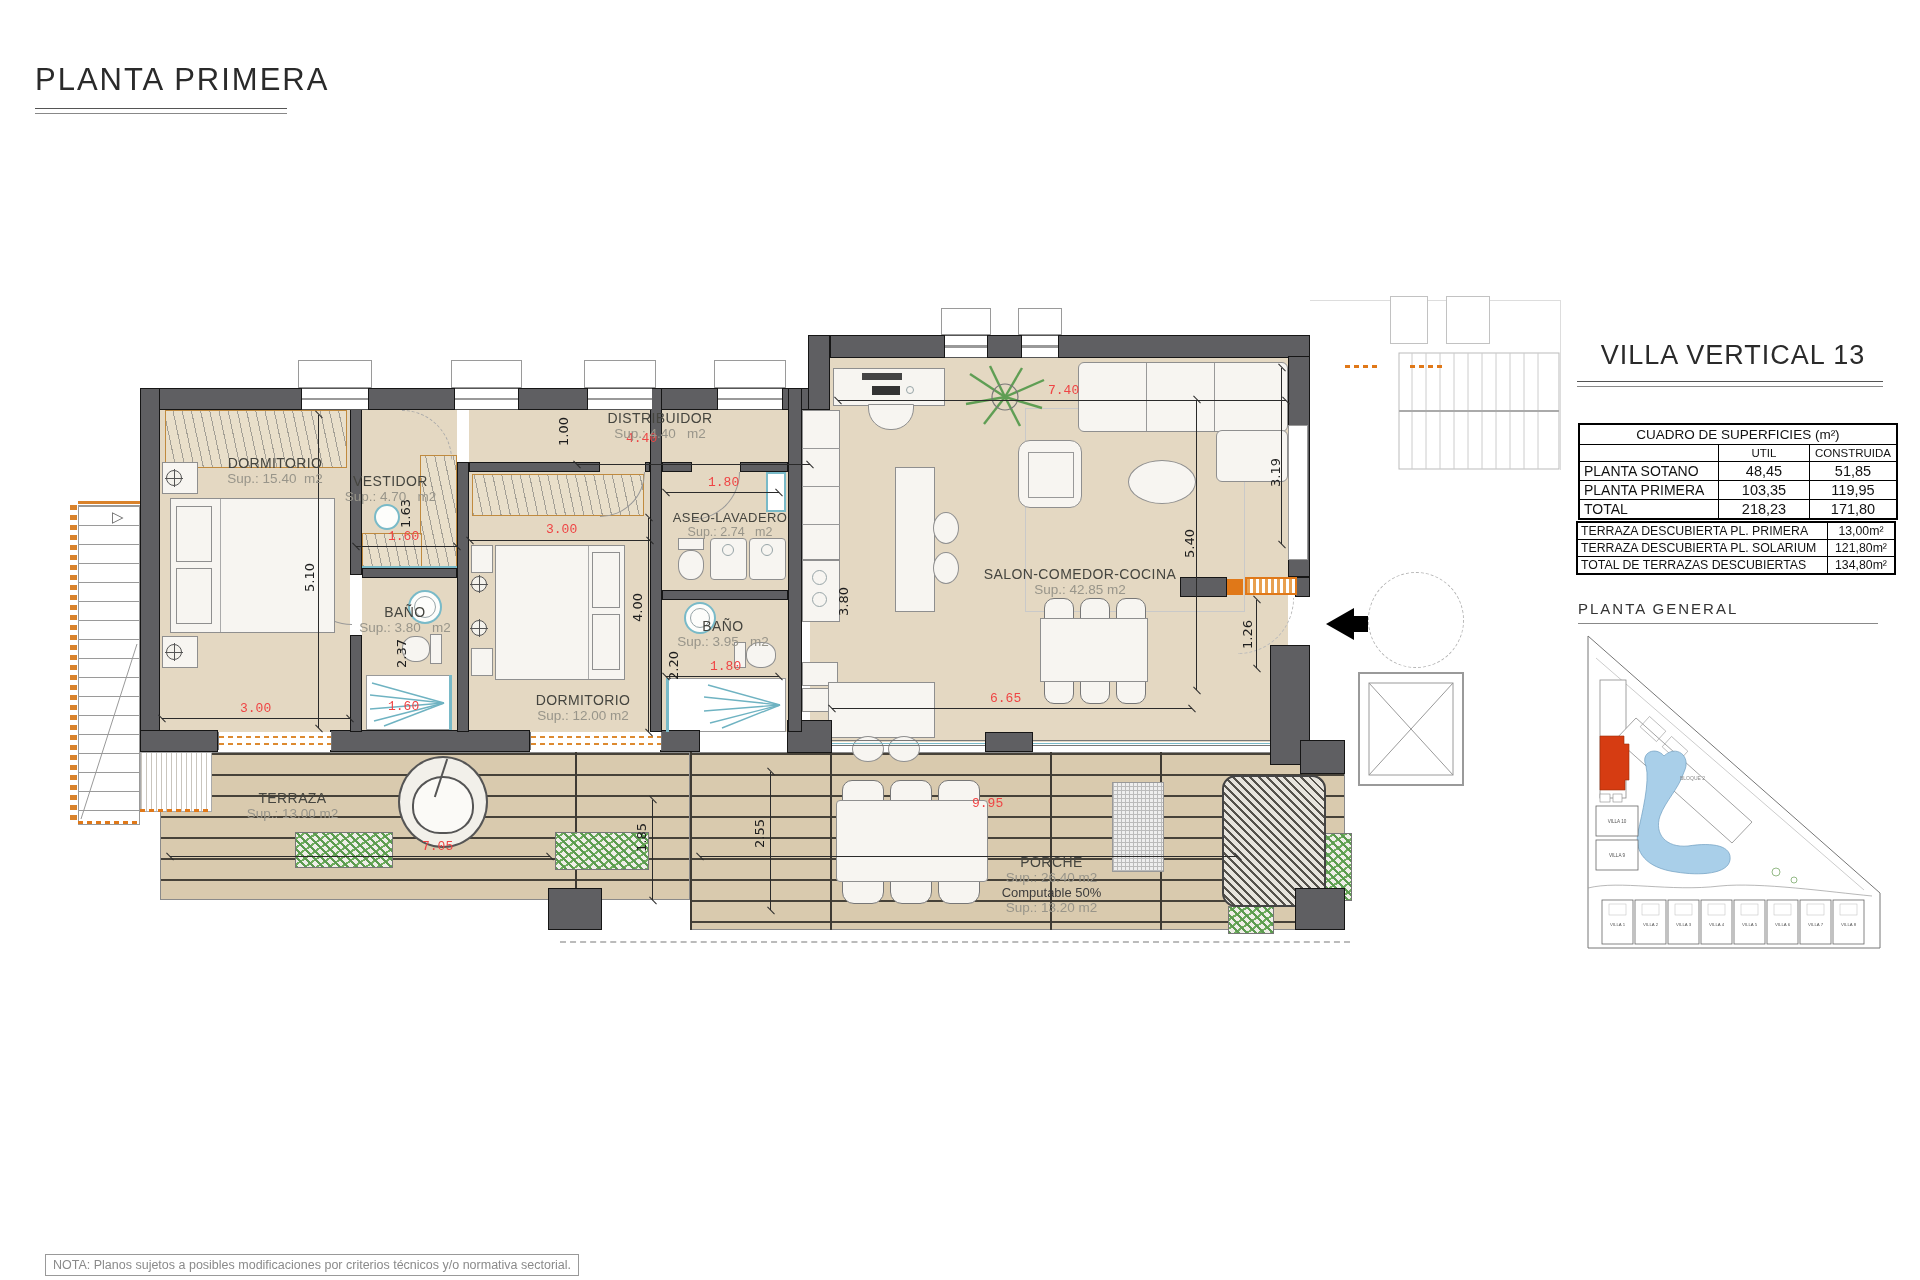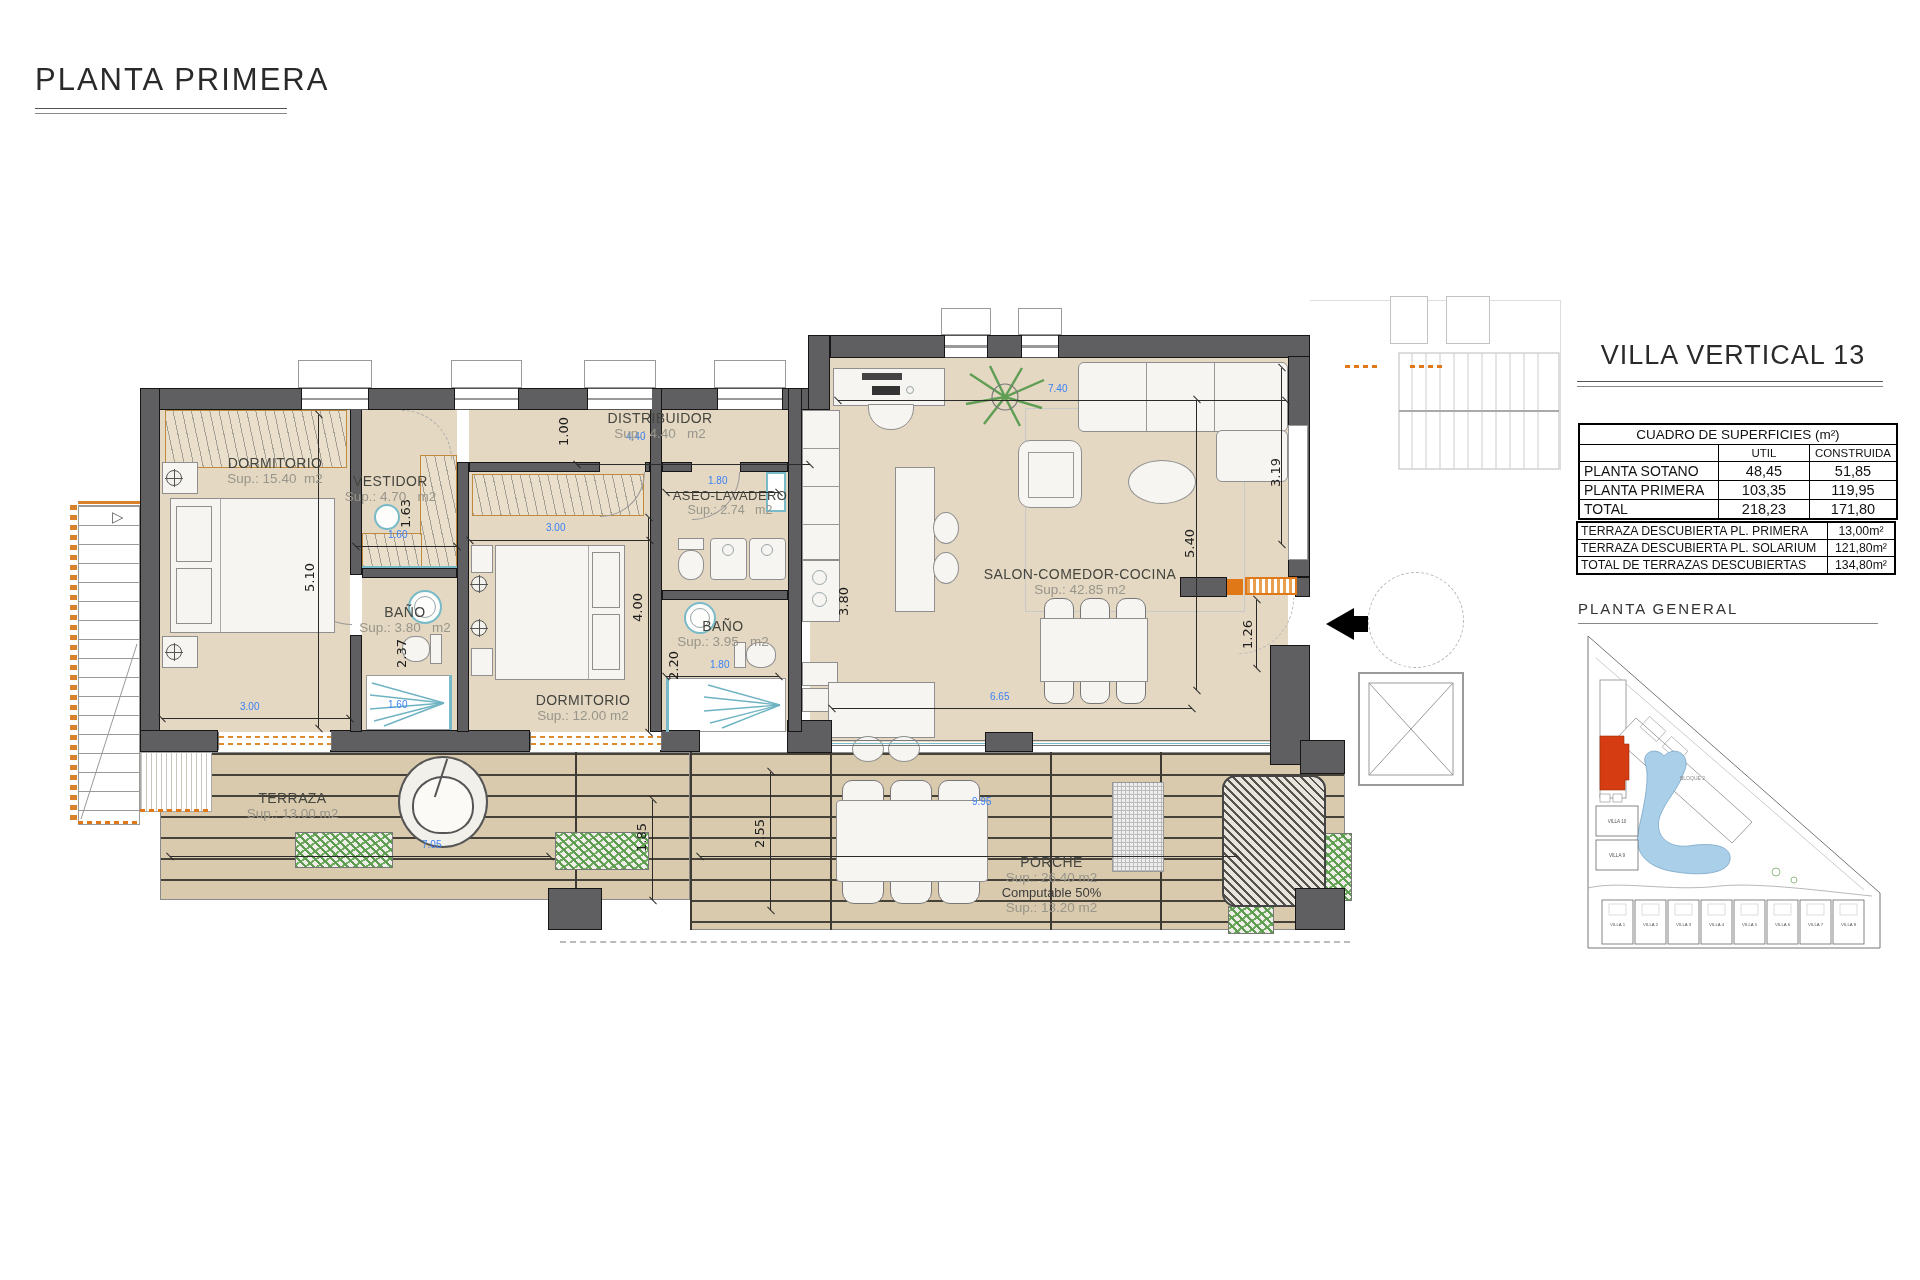"7.40" .dimh { color: #3b82f6 -> #ef4444; font-family: Liberation Sans, sans-serif -> Liberation Mono, monospace; font-size: 10px -> 13px }
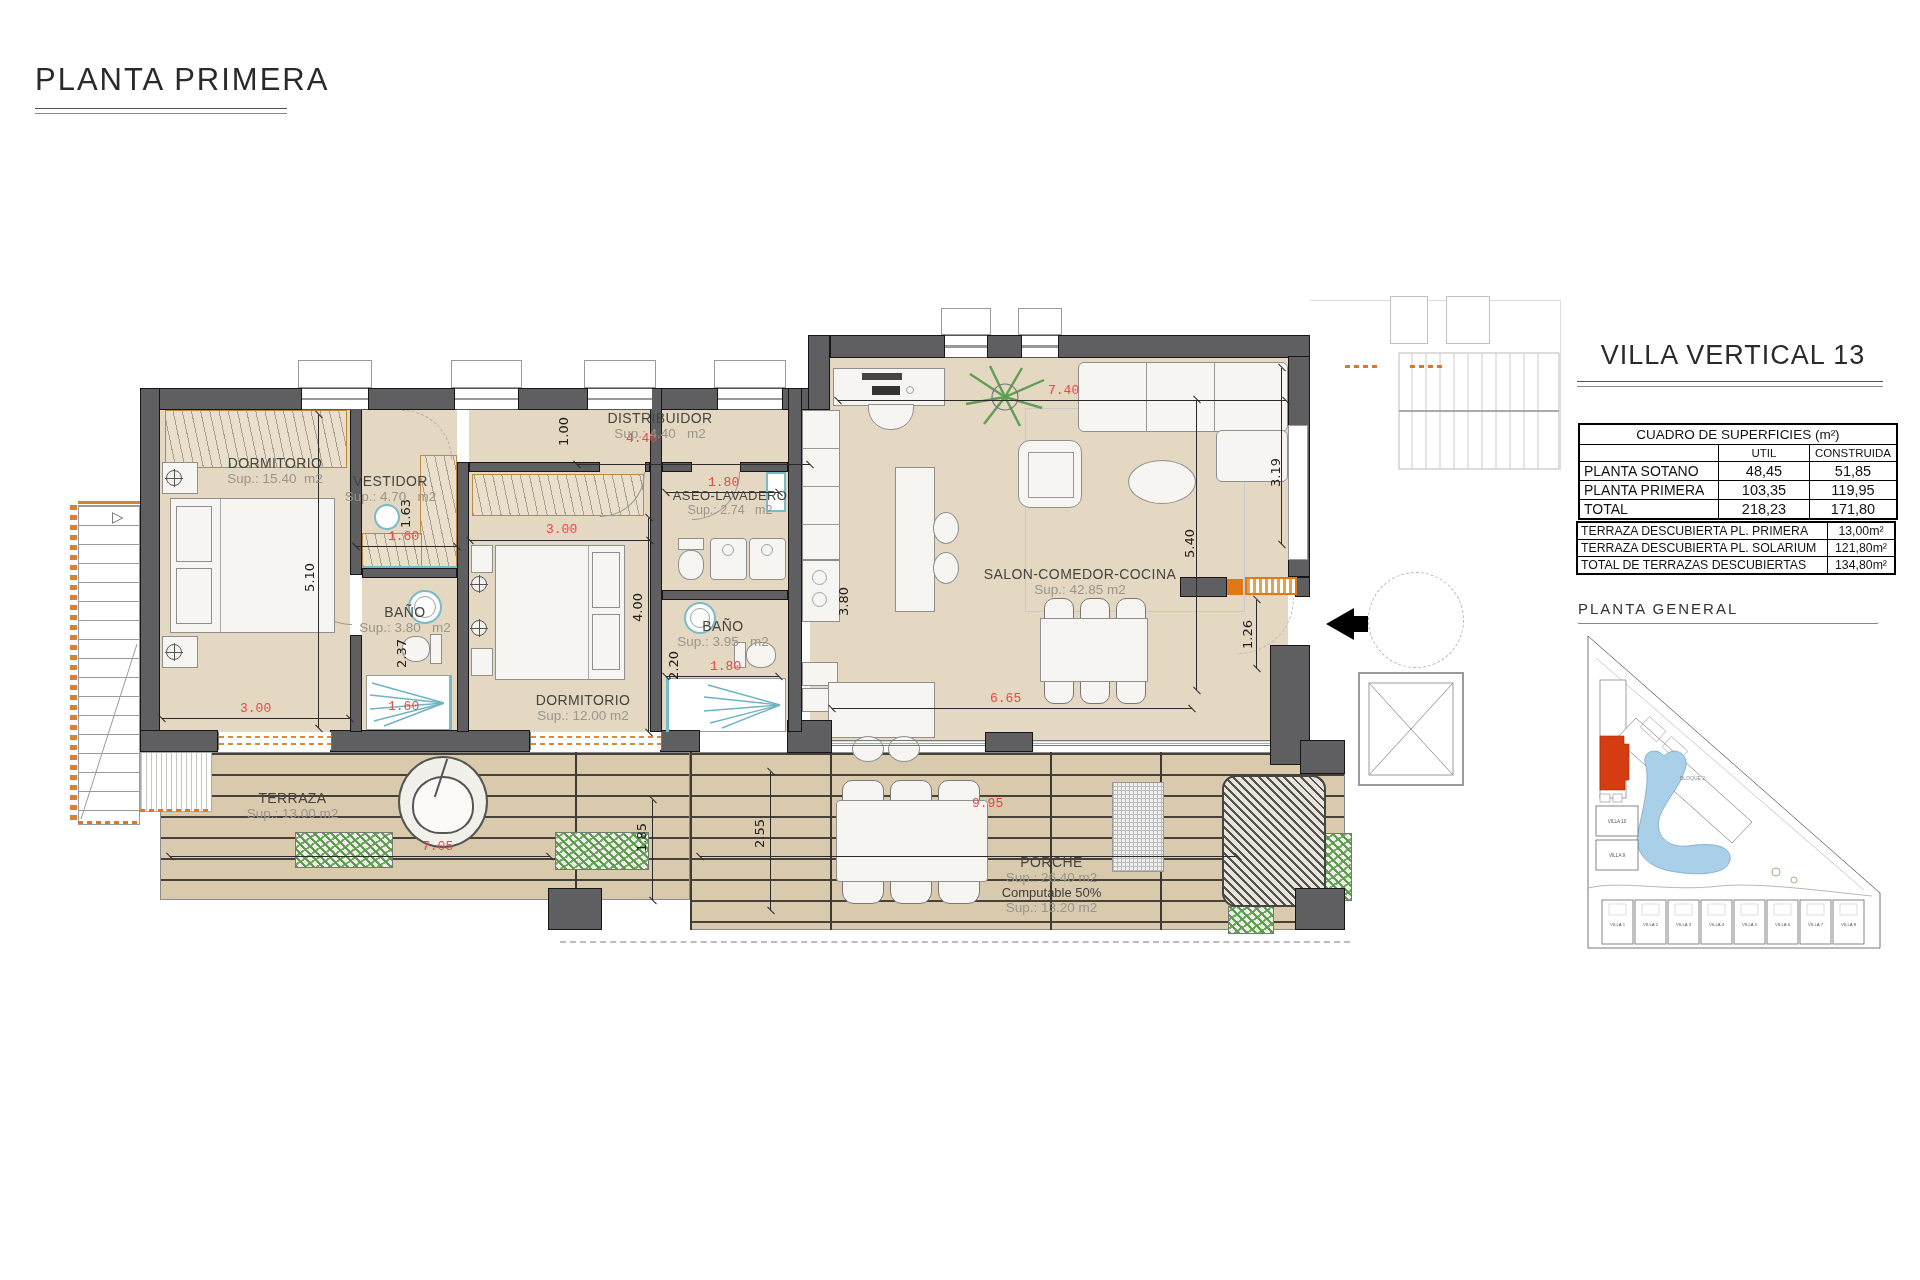"ASEO-LAVADERO" div.rlabel { top: 488px -> 510px }
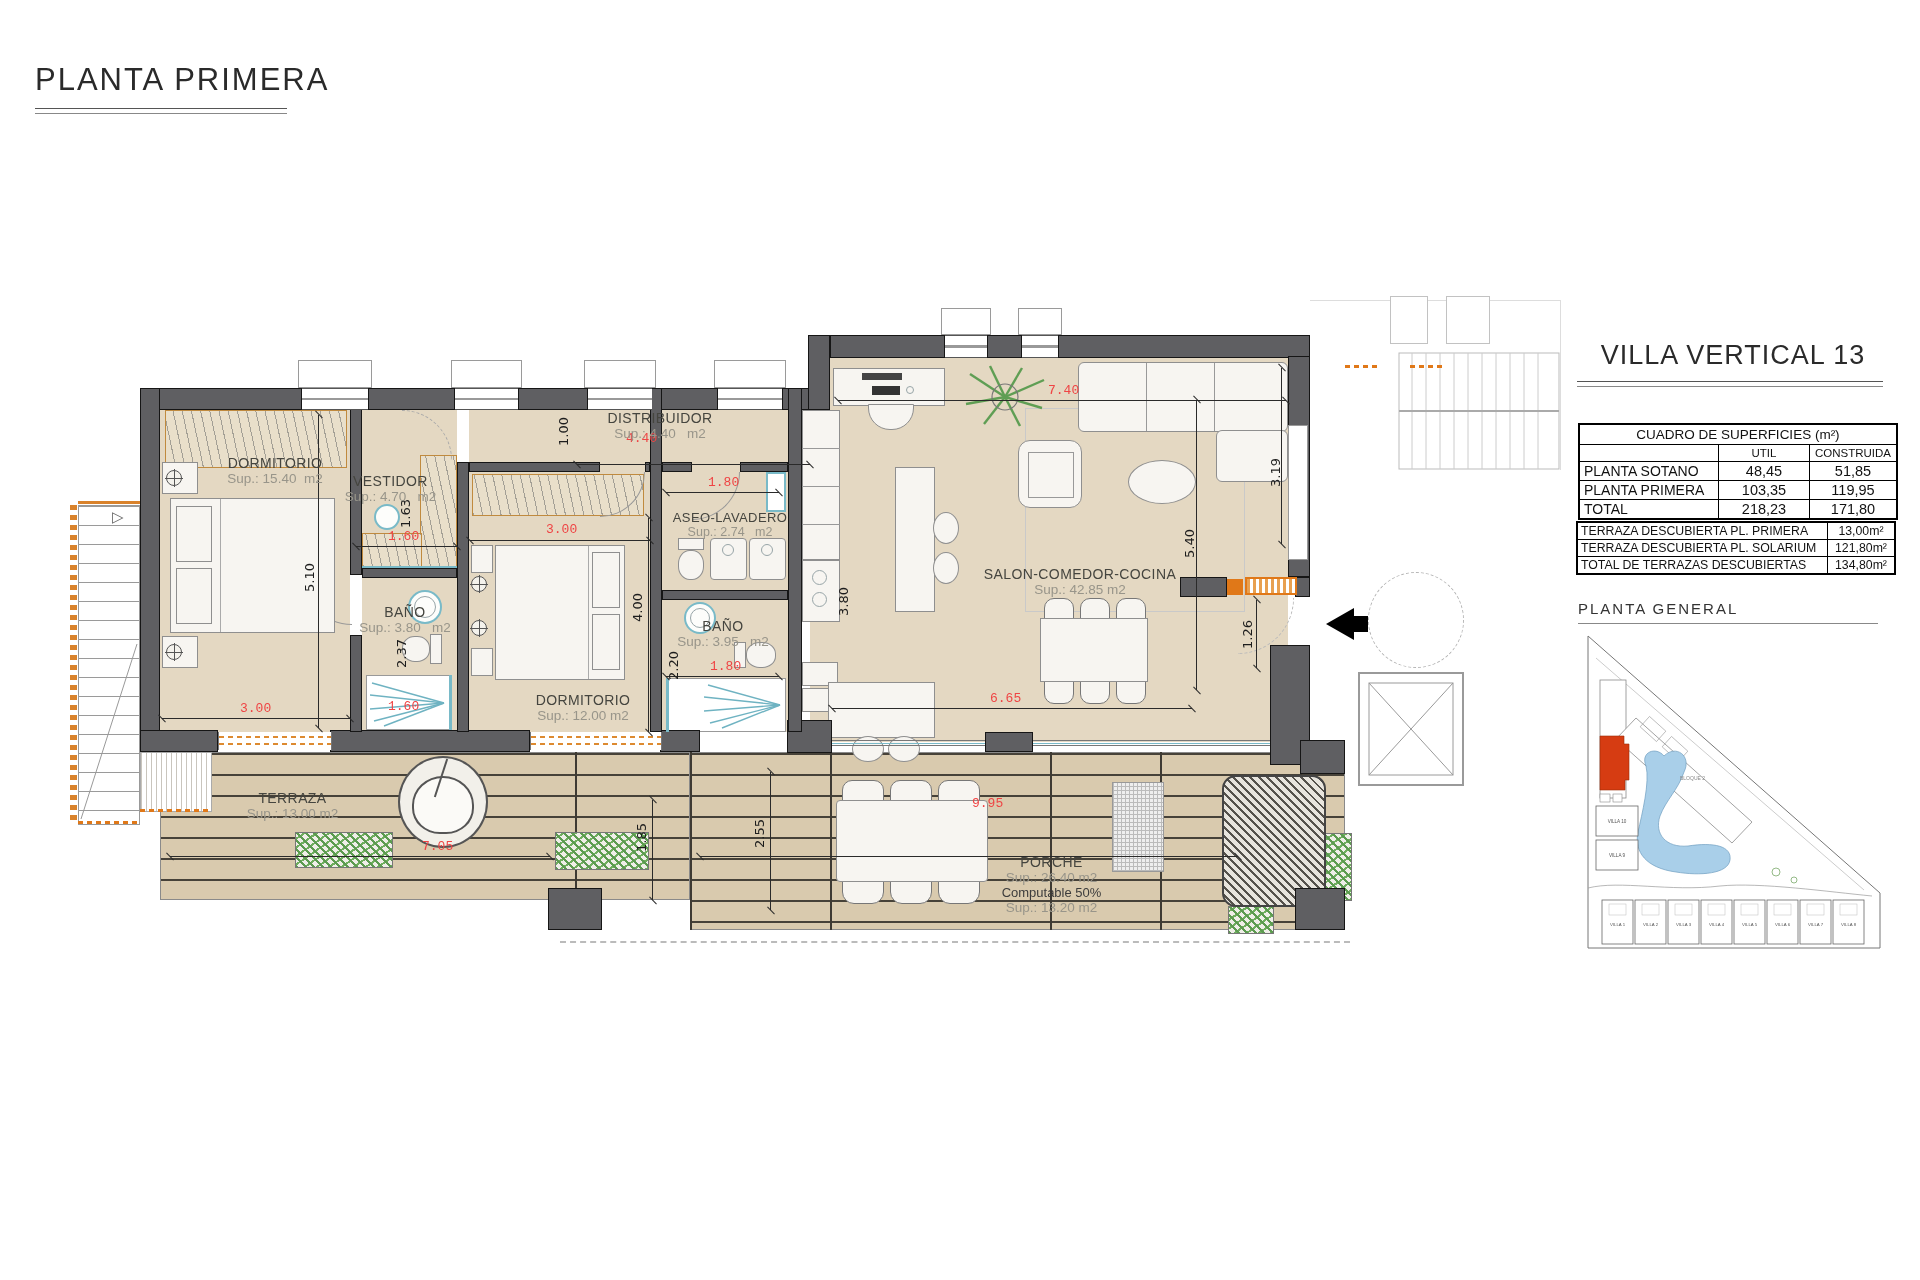"NOTA: Planos sujetos a posibles" div.note { html: none -> <div>NOTA: Planos sujetos a posibles modificaciones por criterios técnicos y/o normativa sectorial.</div> }
